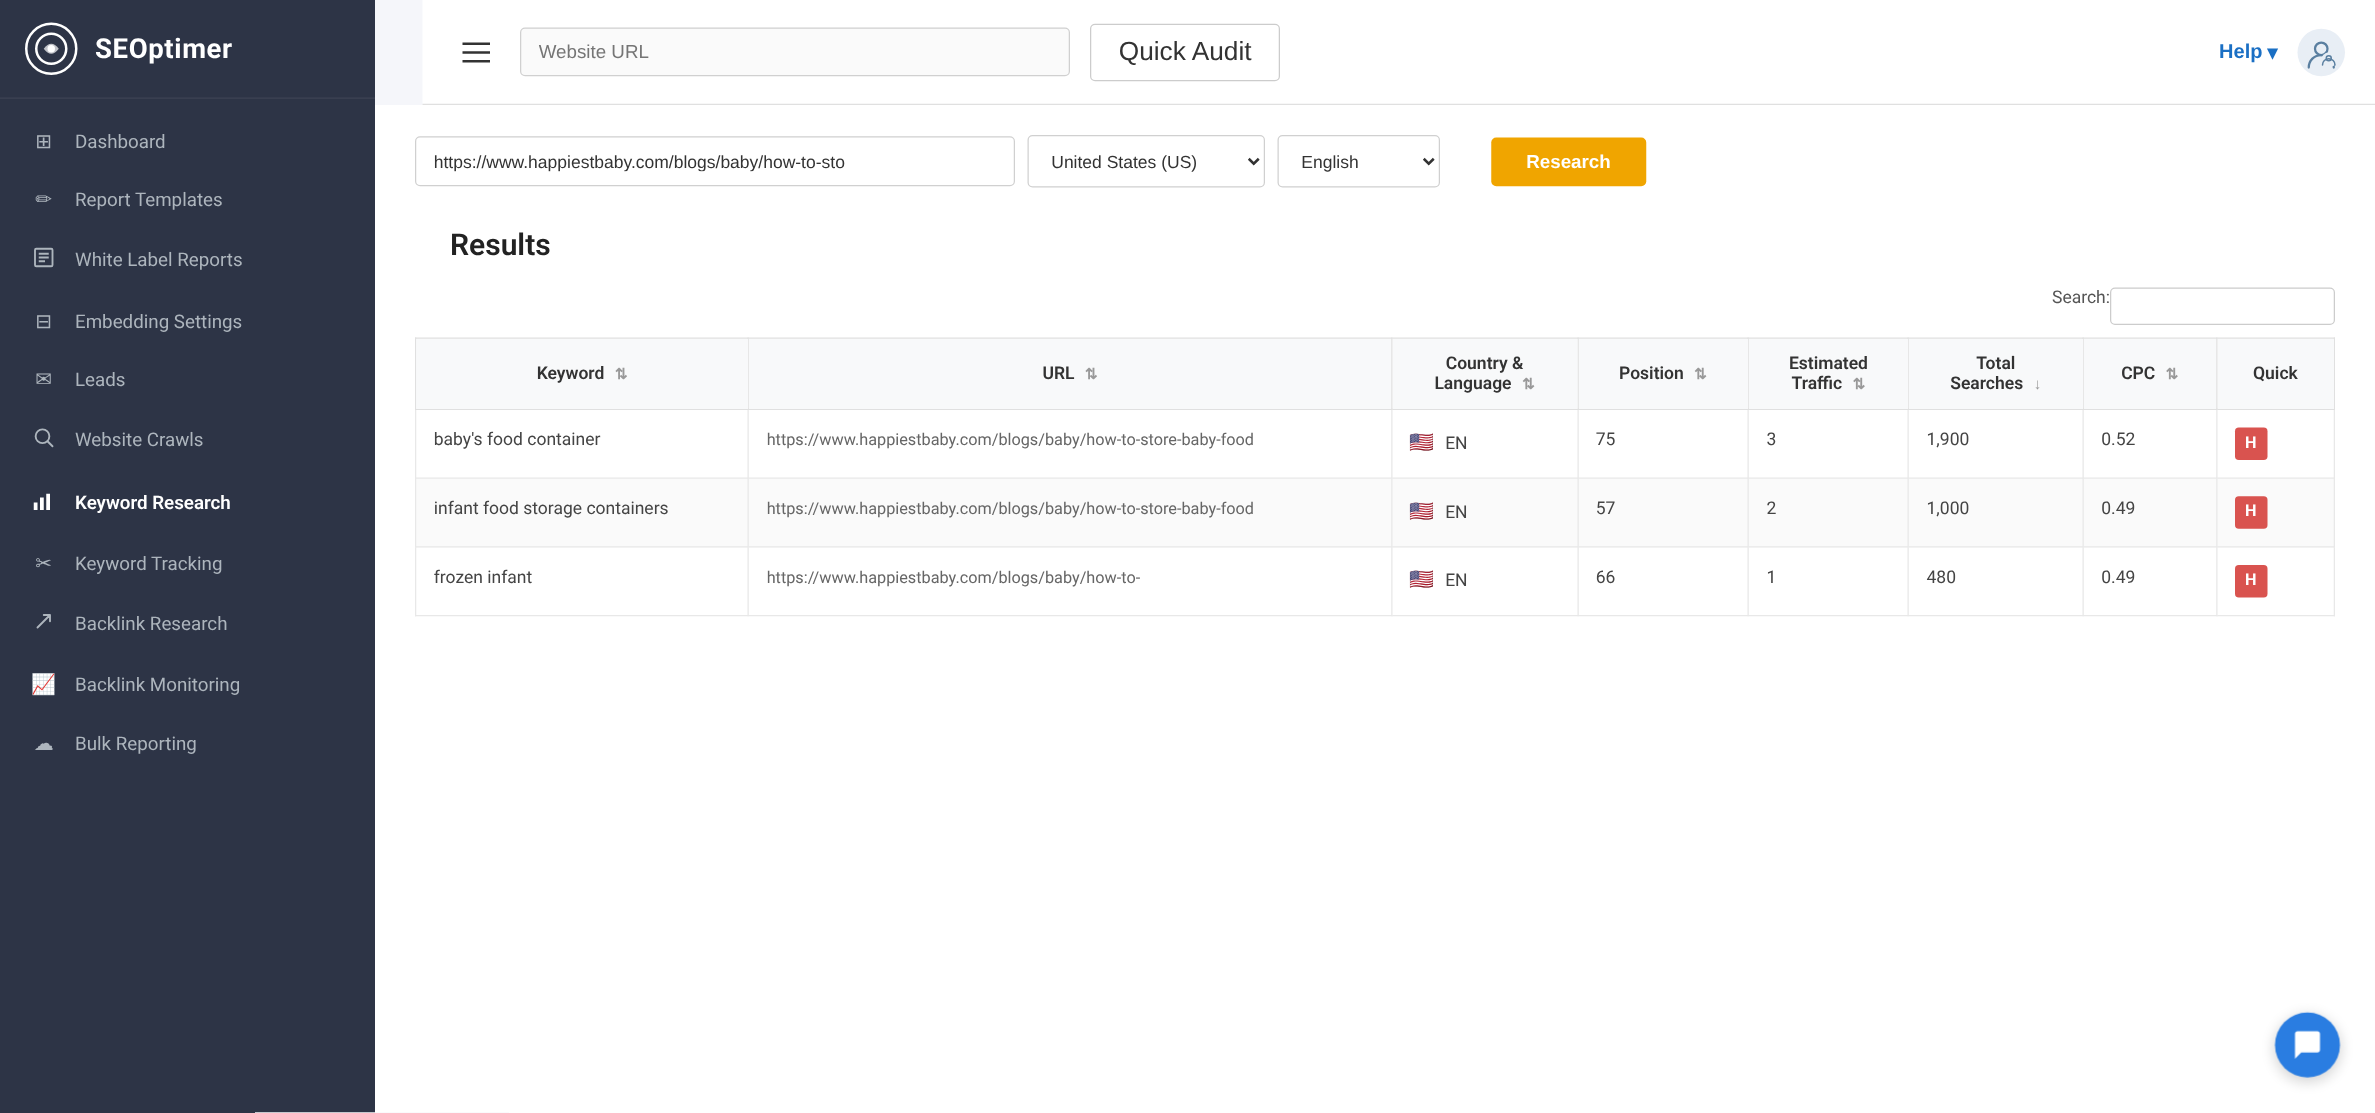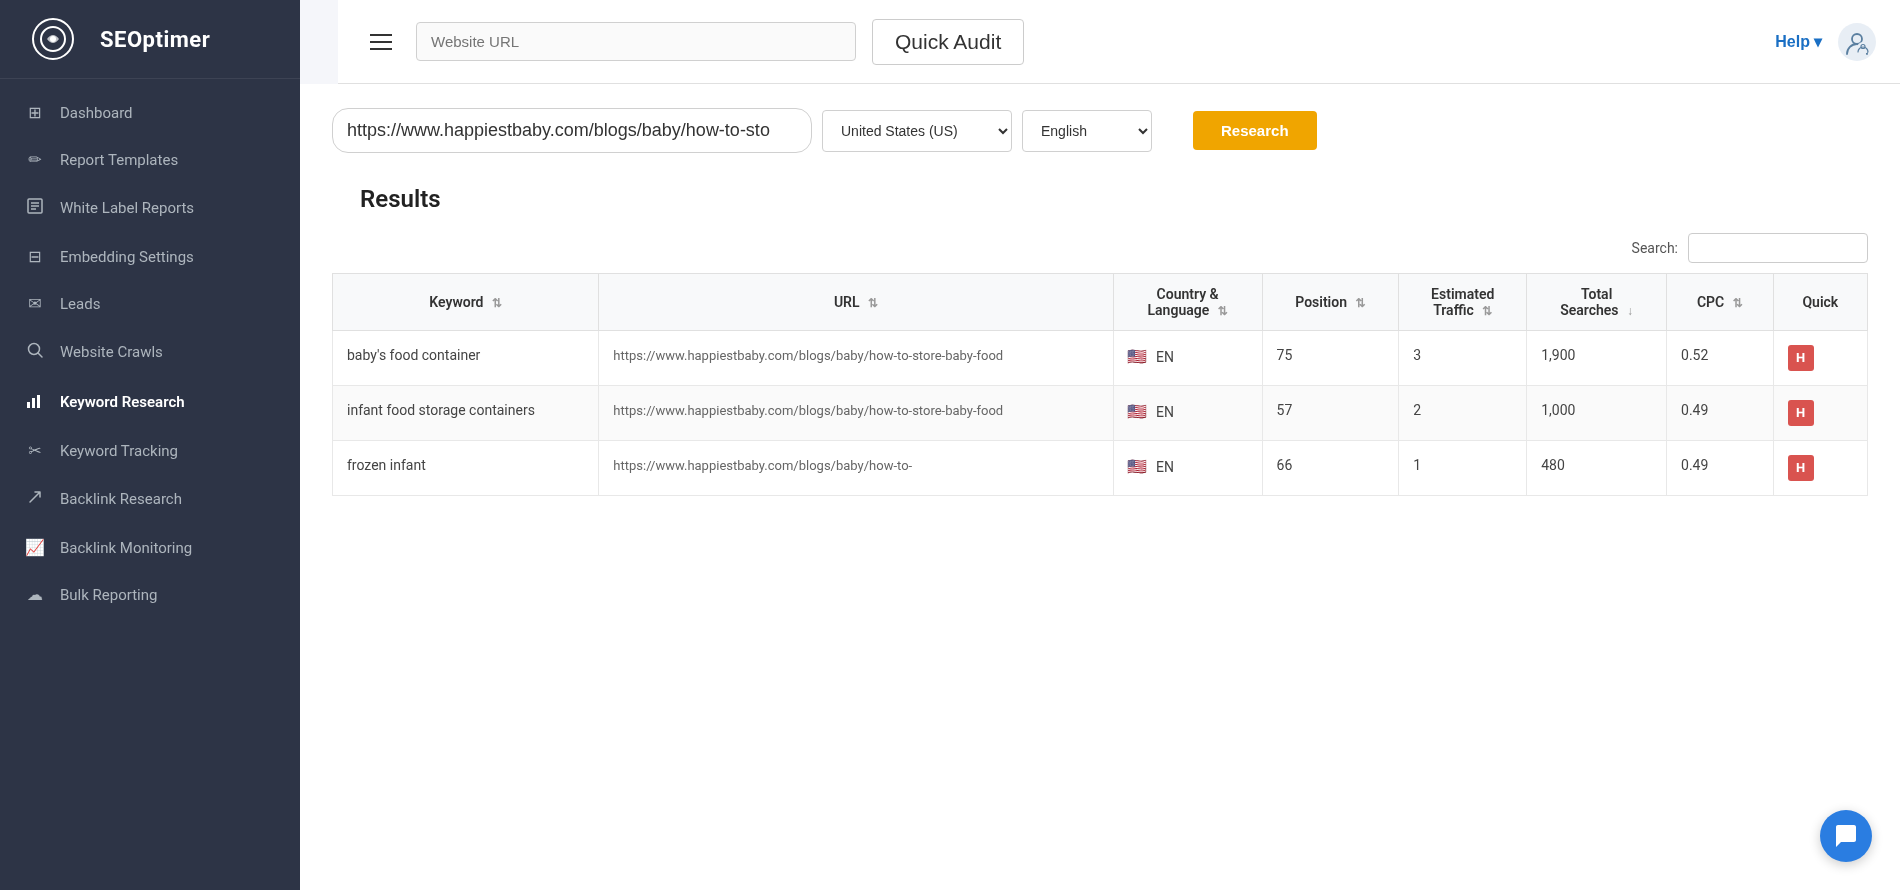"SEOptimer" .sidebar-logo { gap: 26px -> 14px; padding: 18px 32px -> 18px 20px }
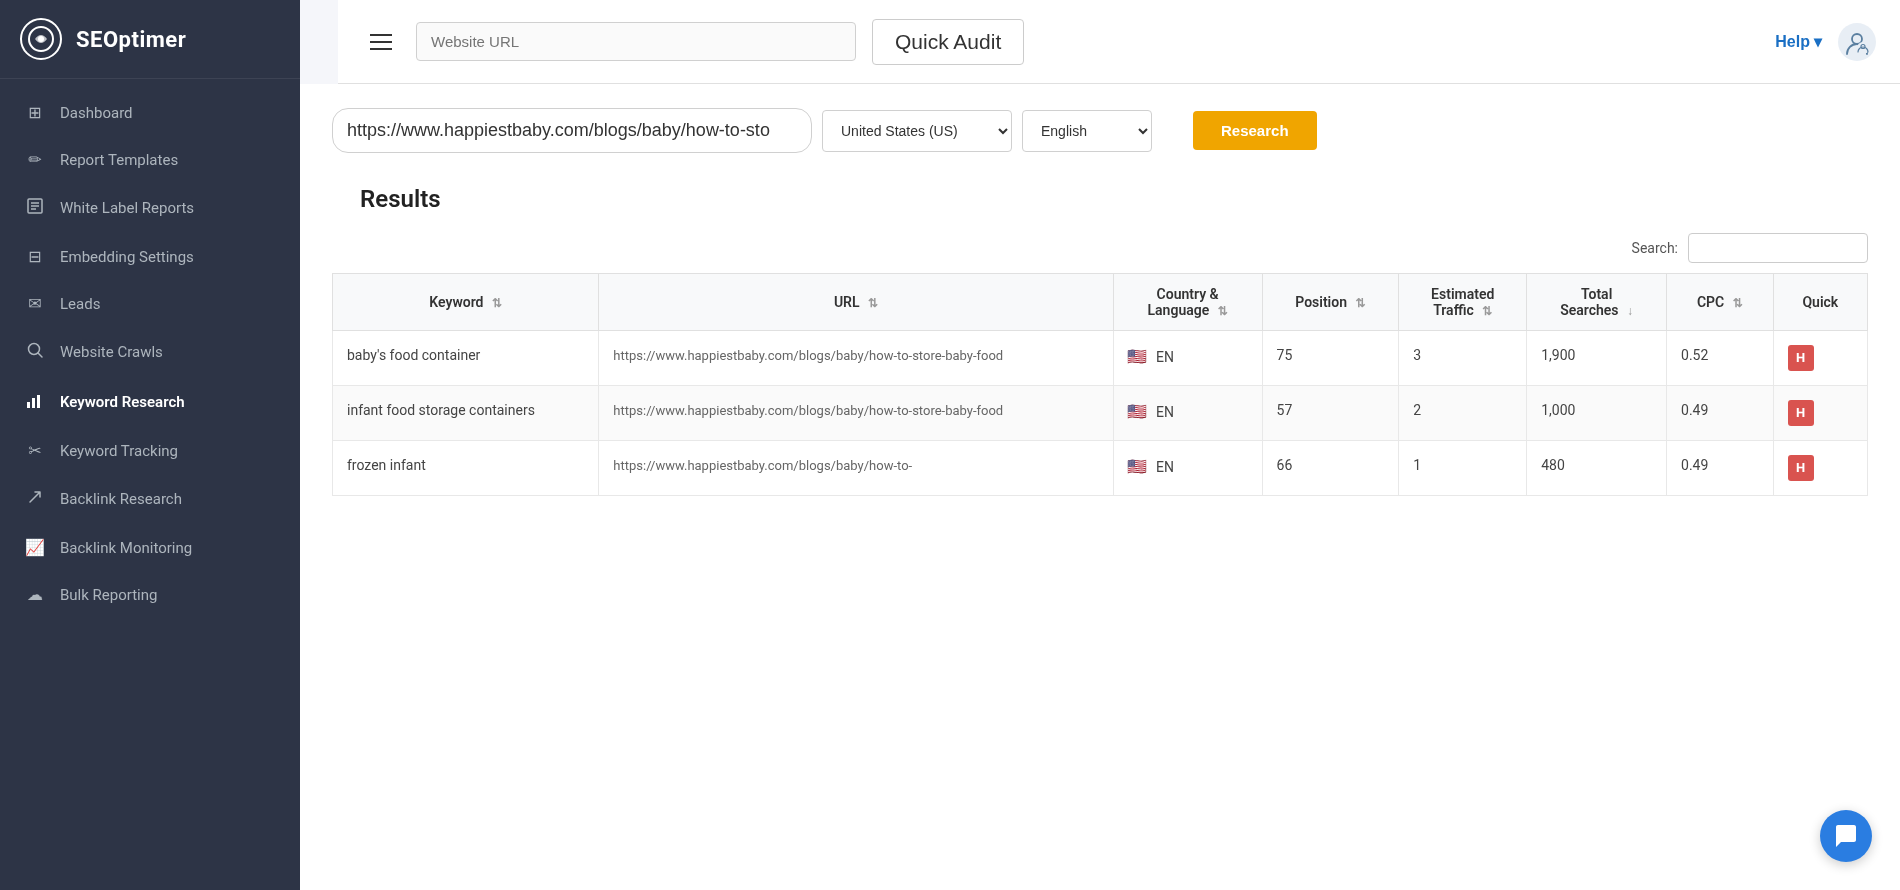"https://www.happiestbaby.com/blogs/baby/how-to-sto" .url-input-main { border-radius: 16px -> 4px; font-size: 18px -> 14px }
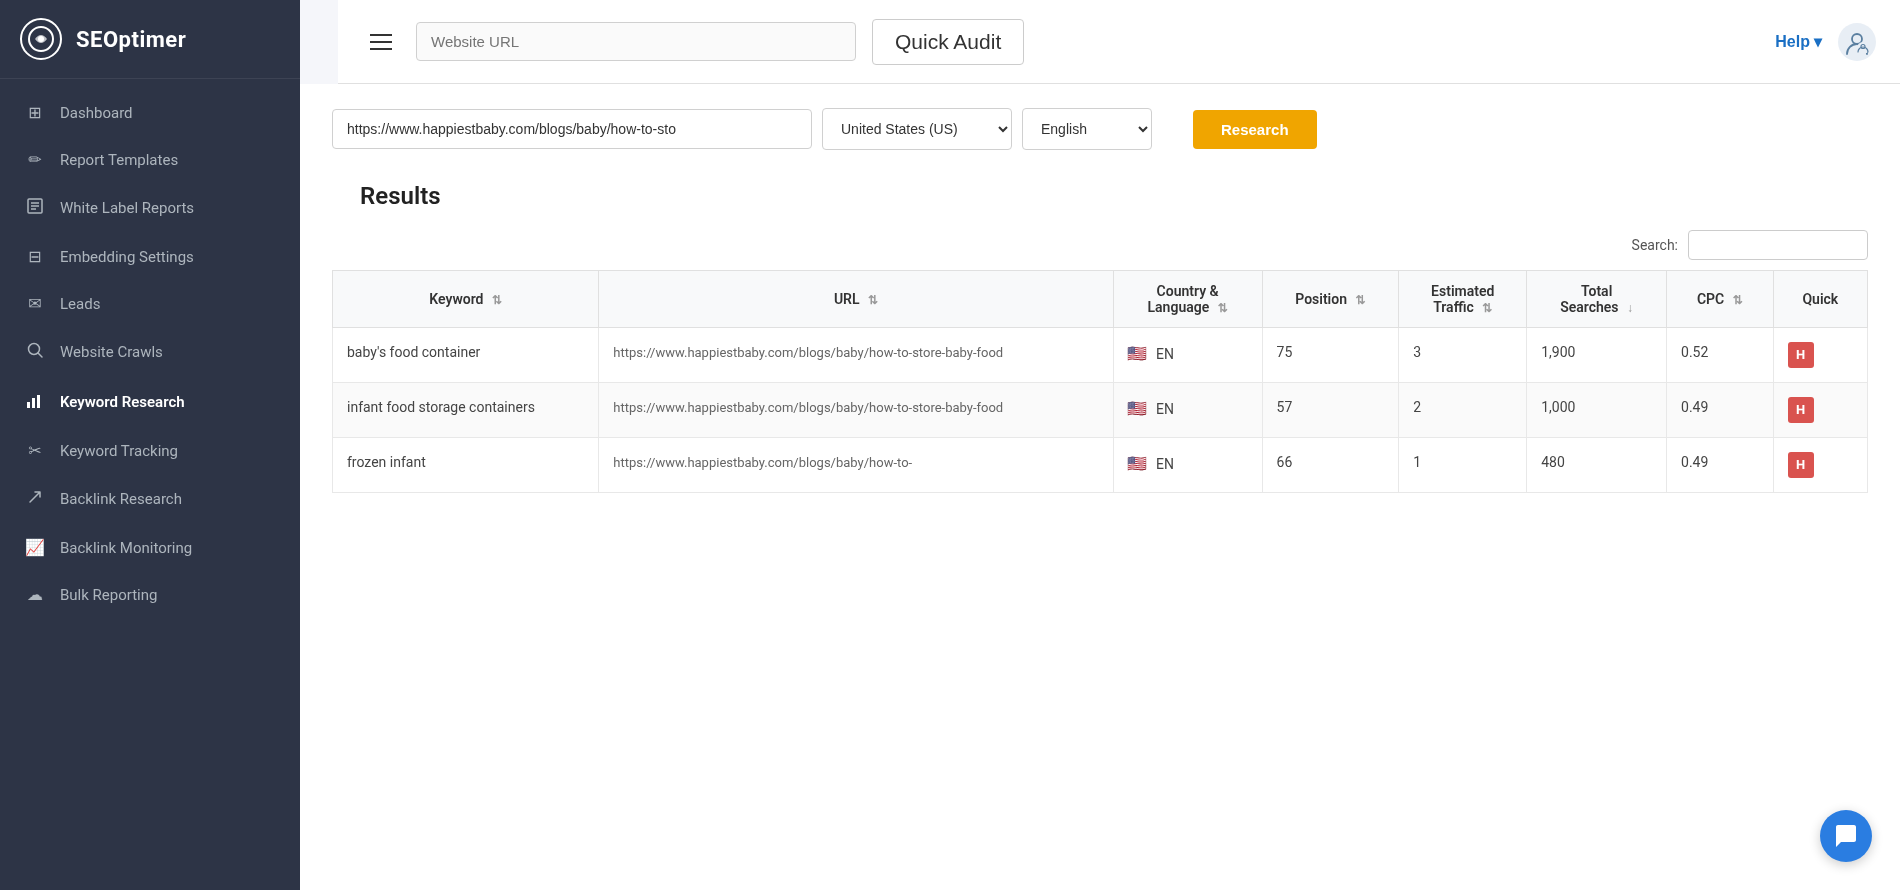"Search:" .table-search-row { align-items: center -> flex-start; gap: 10px -> none }
